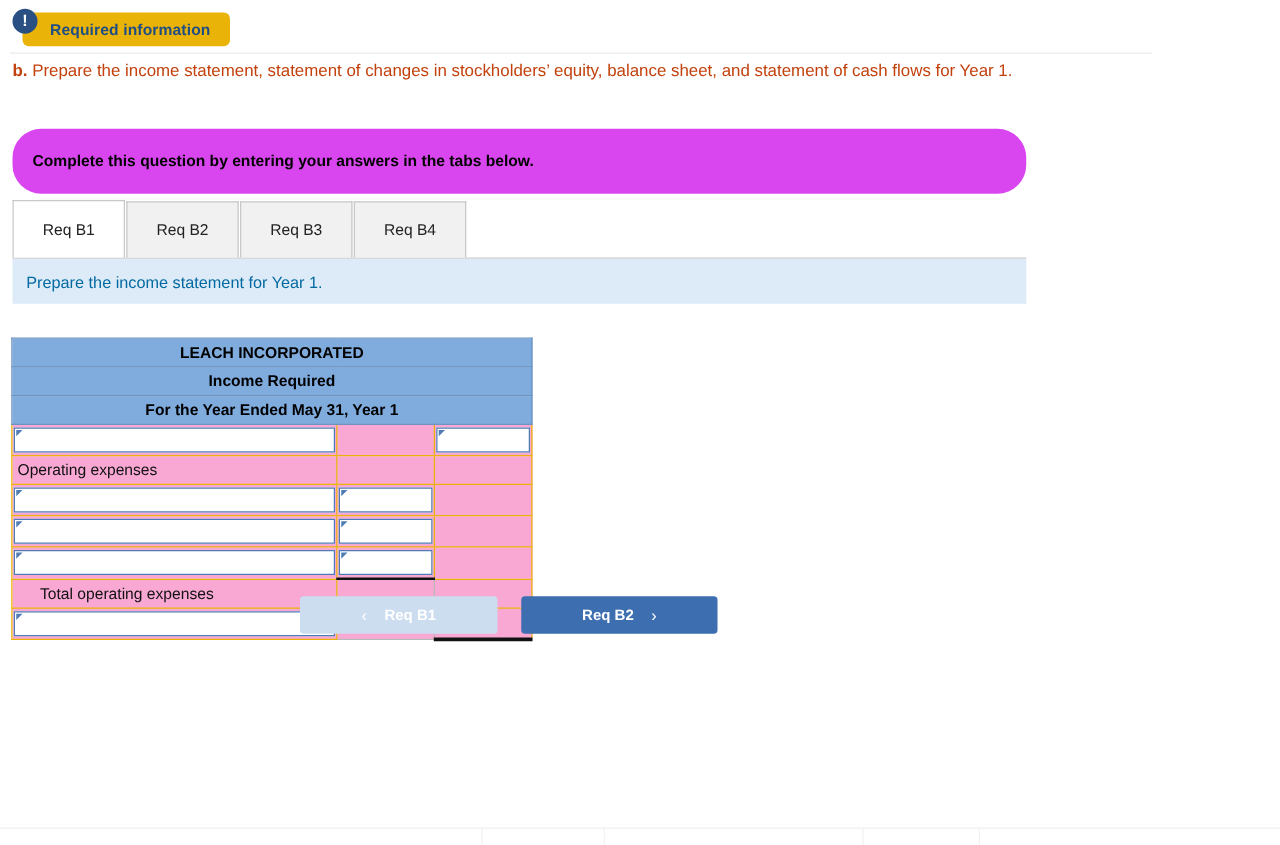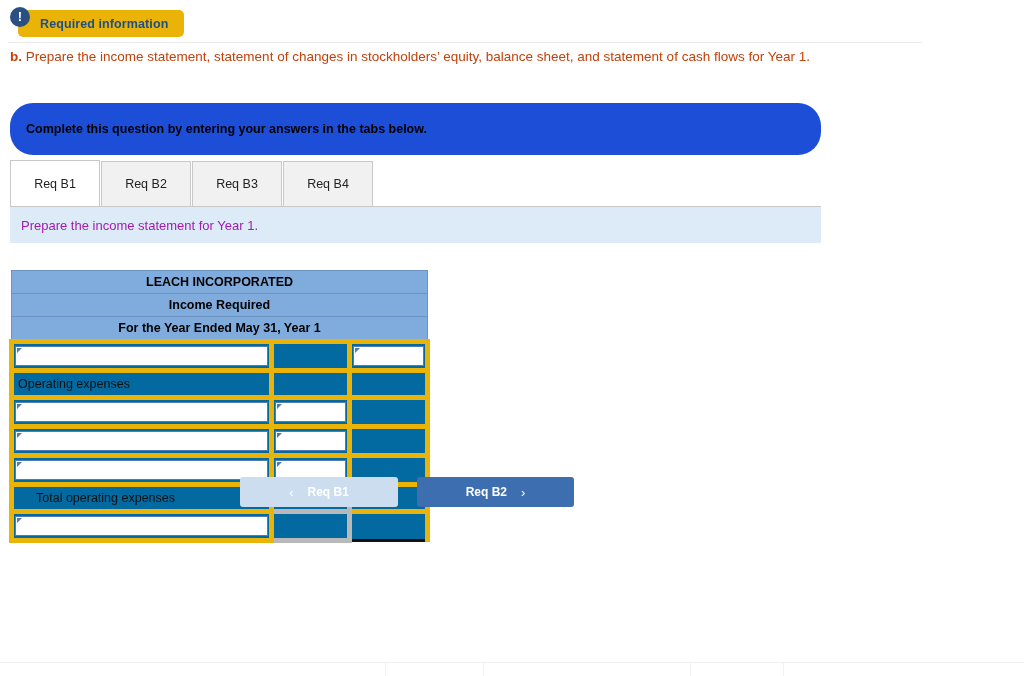"Complete this question by entering" .gray-bar { background: #1d4ed8 -> #d946ef }
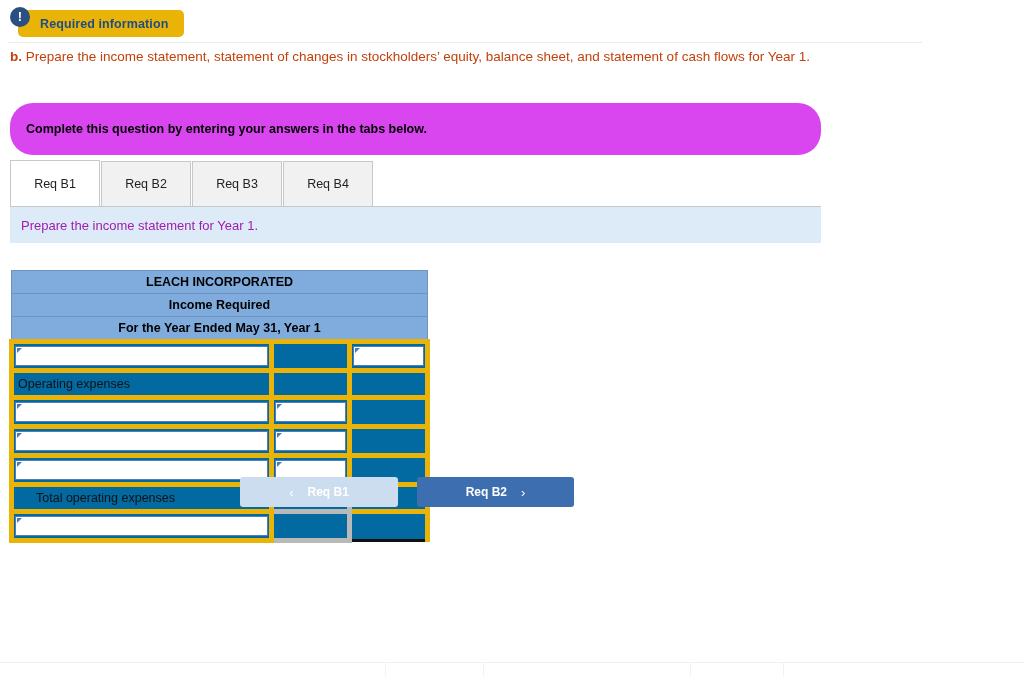"Prepare the income statement for" .blue-bar span { color: #a21caf -> #0369a1 }
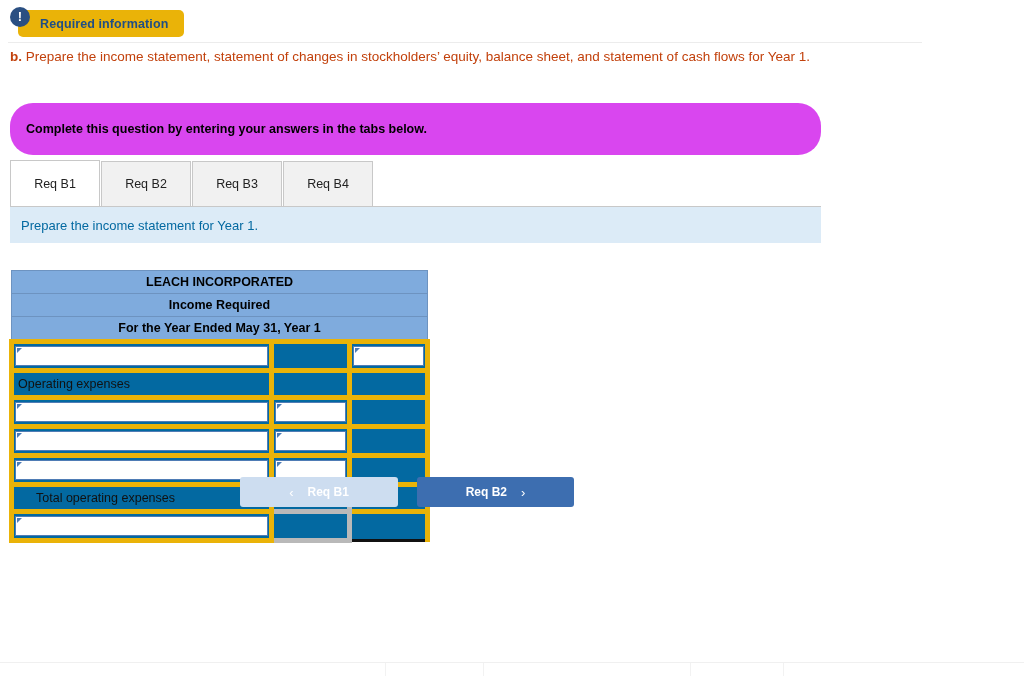"Operating expenses" .fs-table td { background: #0369a1 -> #f9a8d4; border: 5px solid #eab308 -> 1px solid #eab308 }
